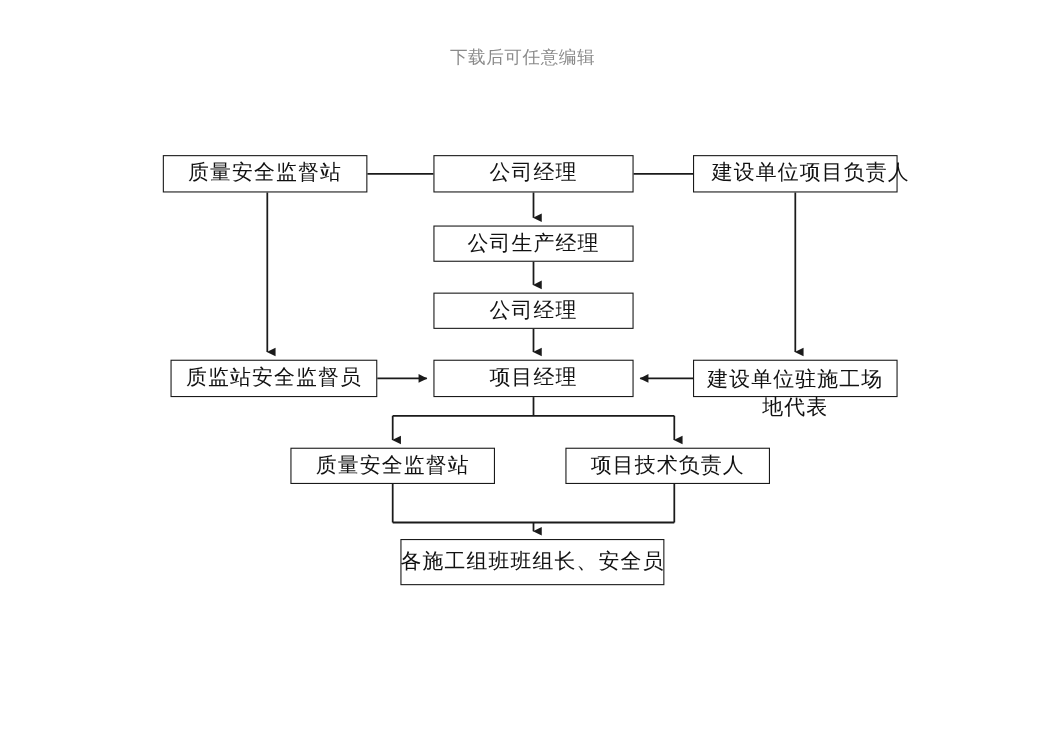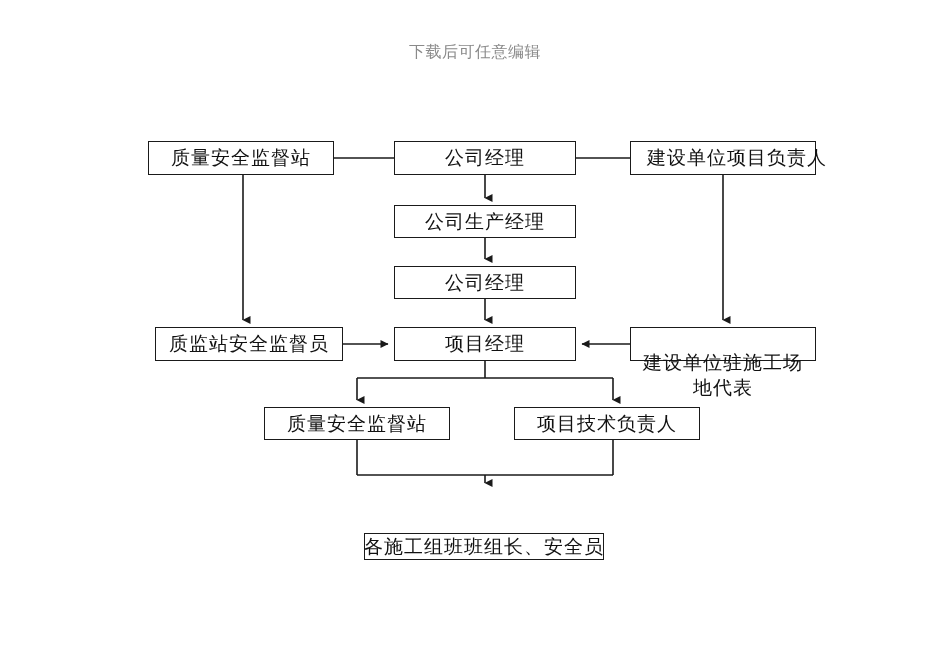"建设单位驻施工场地代表" .node.overflow { padding-top: 22px -> 5px }
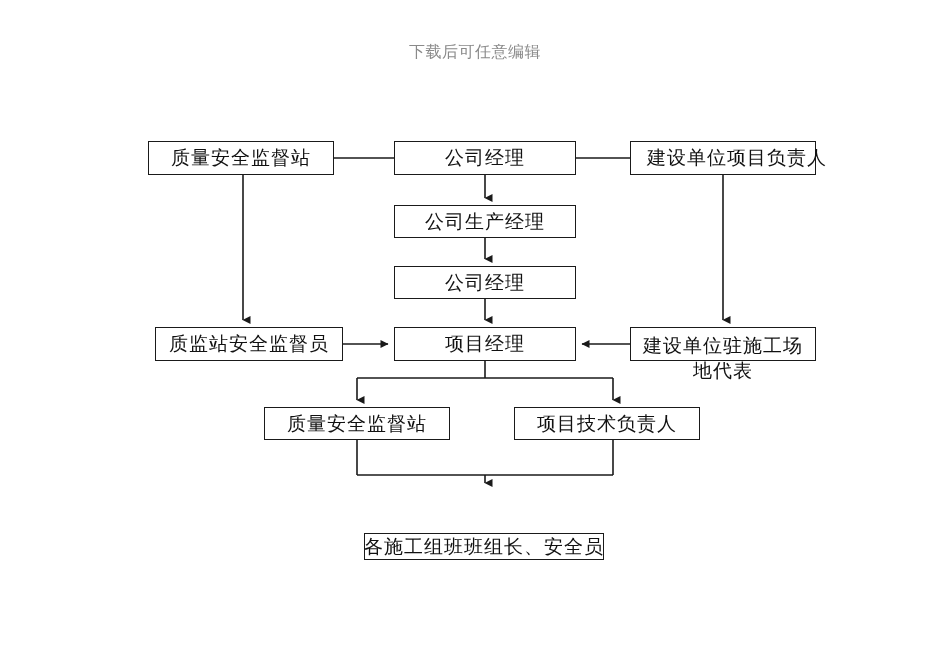"各施工组班班组长、安全员" div.node { height: 27px -> 42px; margin-top: 43px -> none }
